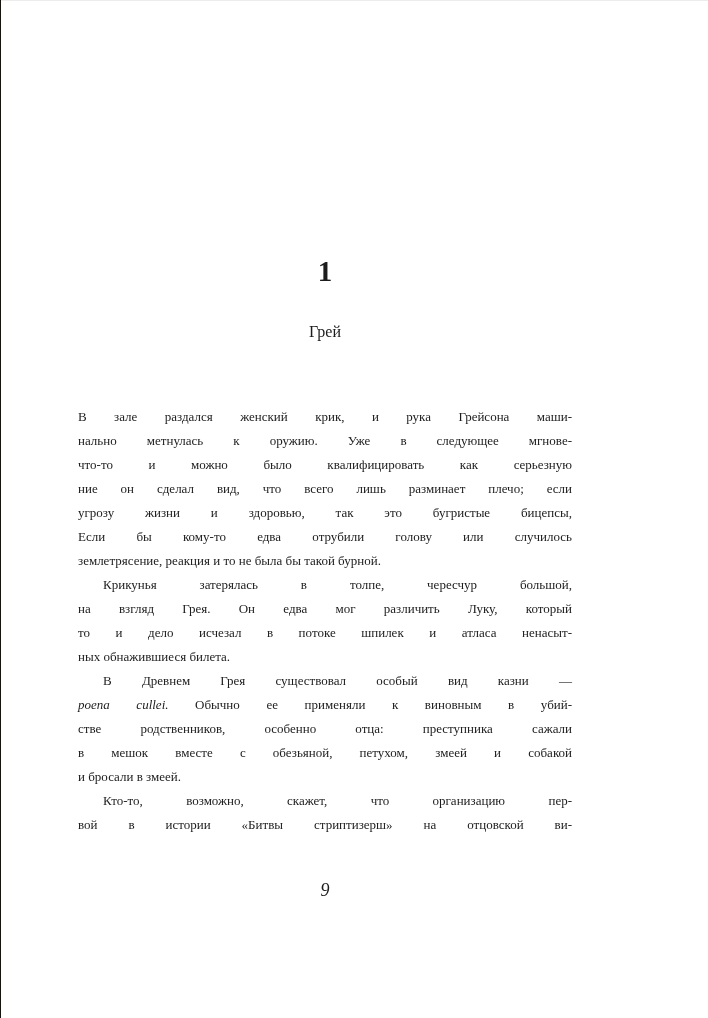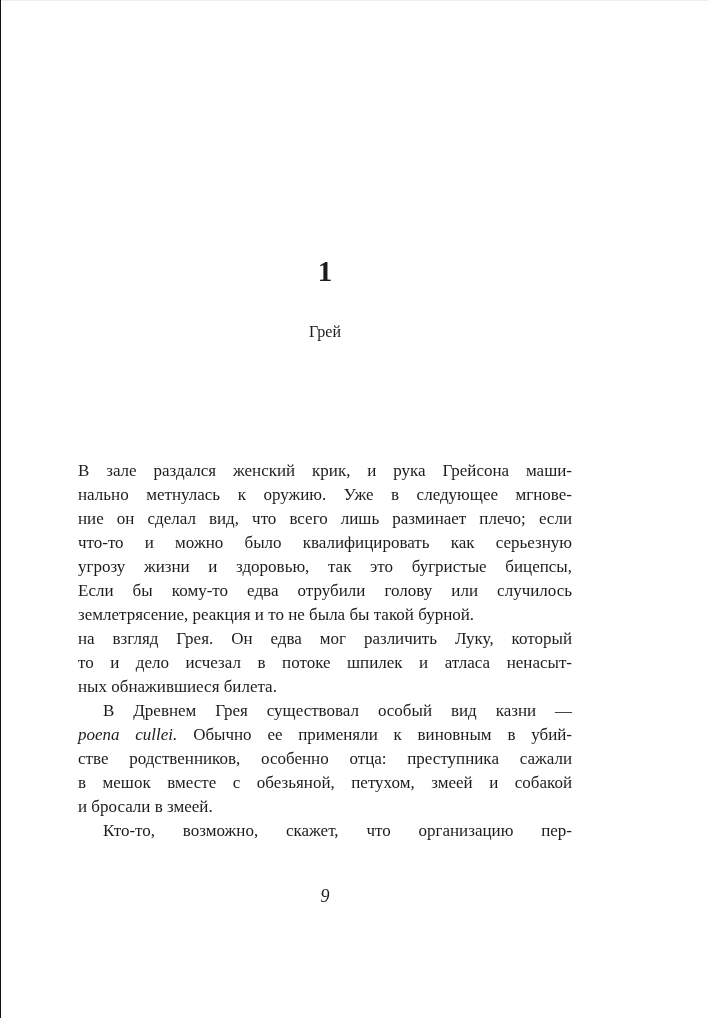"В зале раздался женский крик," .body-text { font-size: 17px -> 13px; margin-top: 116px -> 62px }
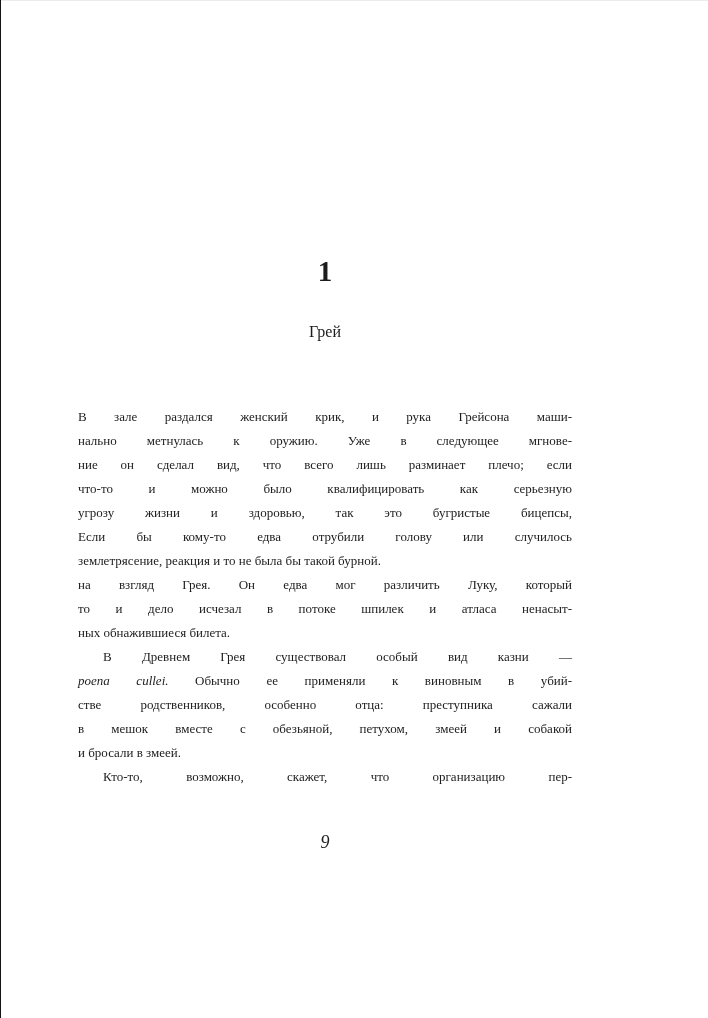"ние он сделал вид, что" div.line { order: before "что-то и можно было квалифицировать" -> after "что-то и можно было квалифицировать" }
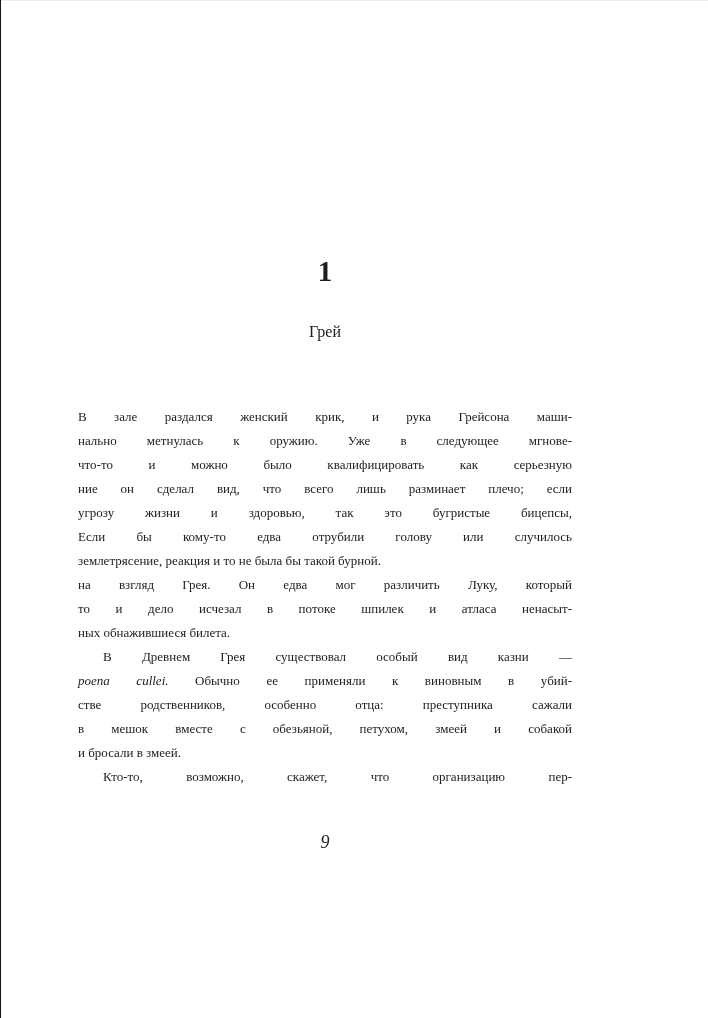"Крикунья затерялась в толпе, чересчур" div.line { html: none -> <div><span>Крикунья затерялась в толпе, чересчур большой,</span></div> }
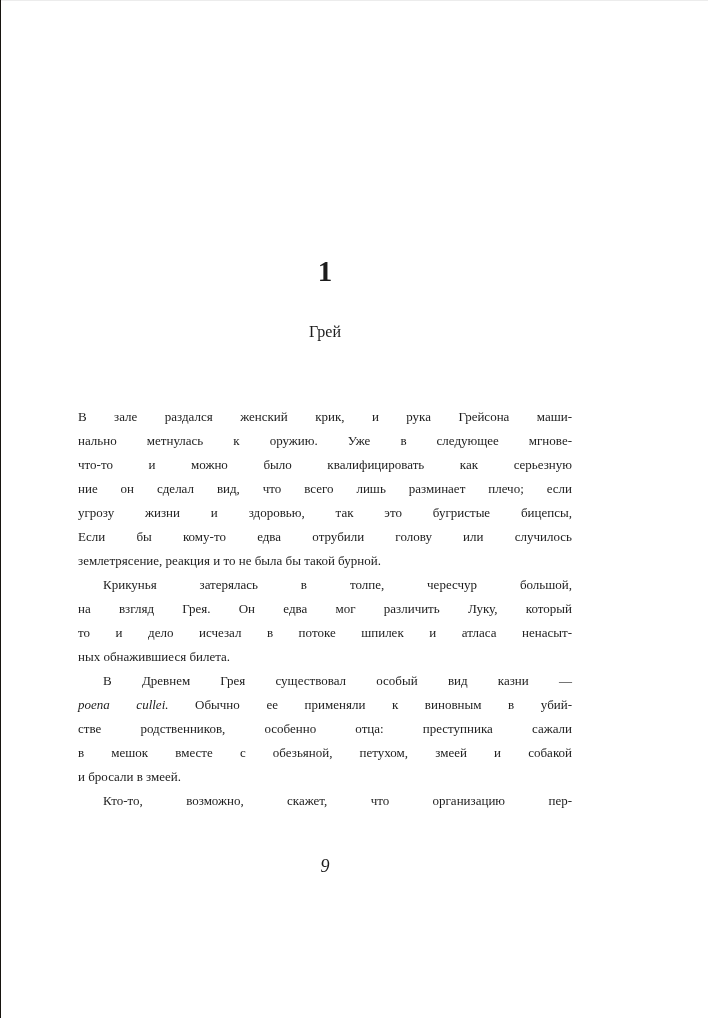"вой в истории «Битвы стриптизерш»" div.line { html: none -> <div><span>вой в истории «Битвы стриптизерш» на отцовской ви-</span></div> }
